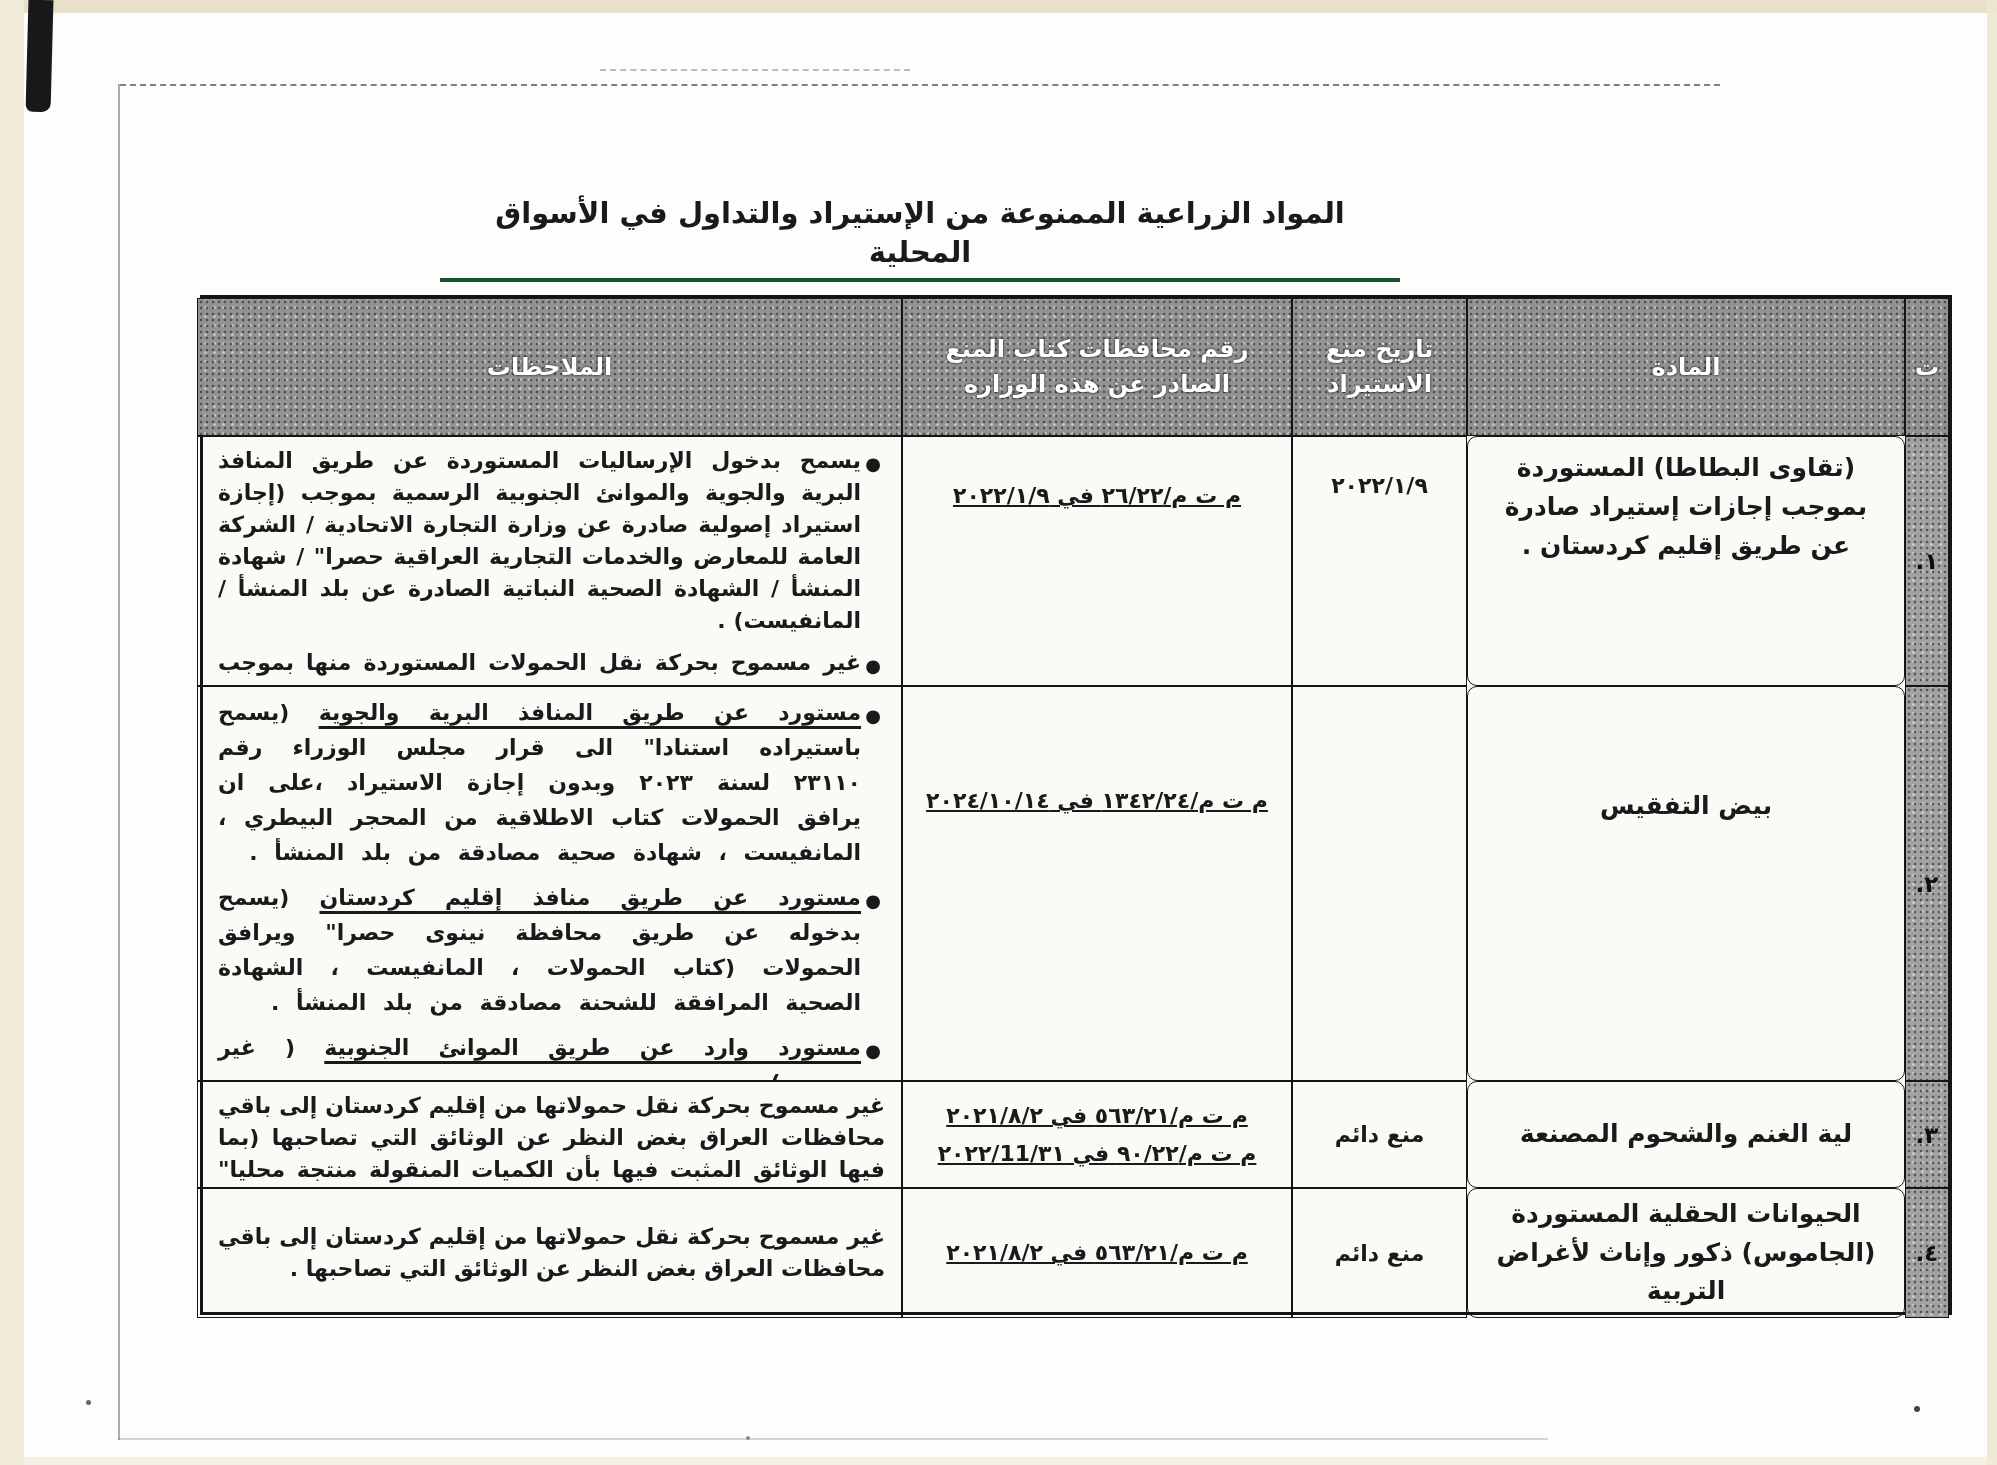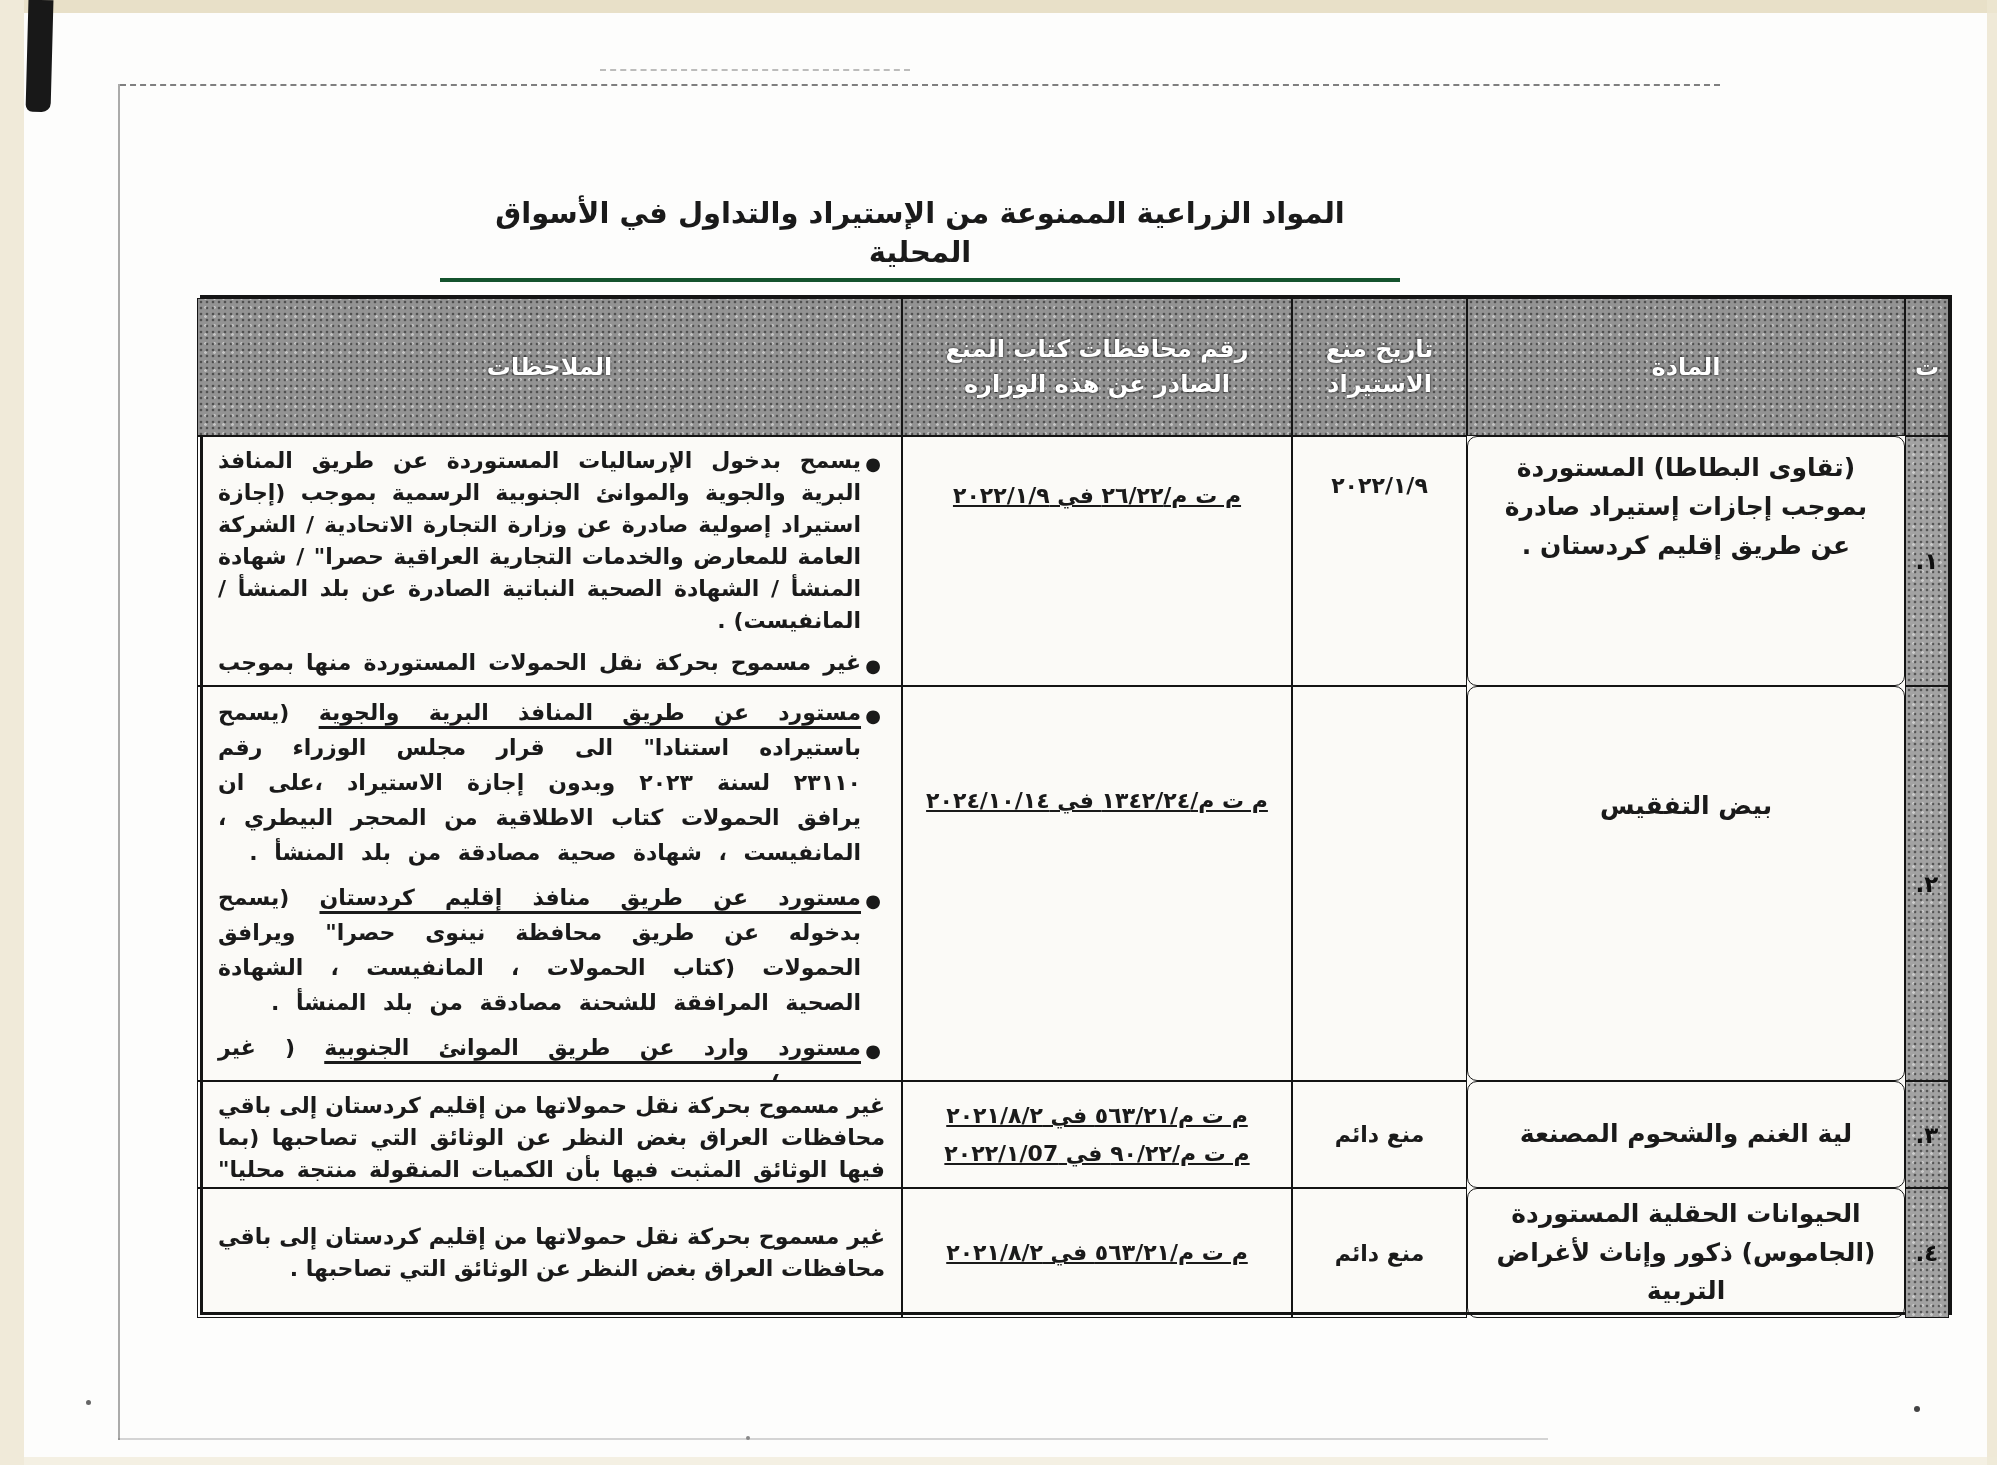"م ت م/٩٠/٢٢ في ٢٠٢٢/١/07" div { text: ٢٠٢٢/١/07 -> ٢٠٢٢/11/٣١ }
